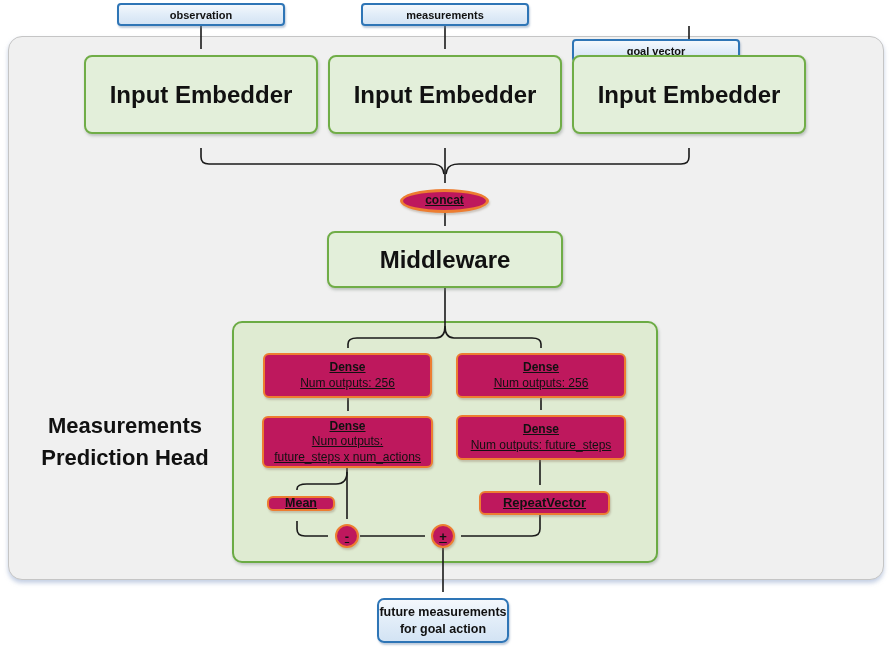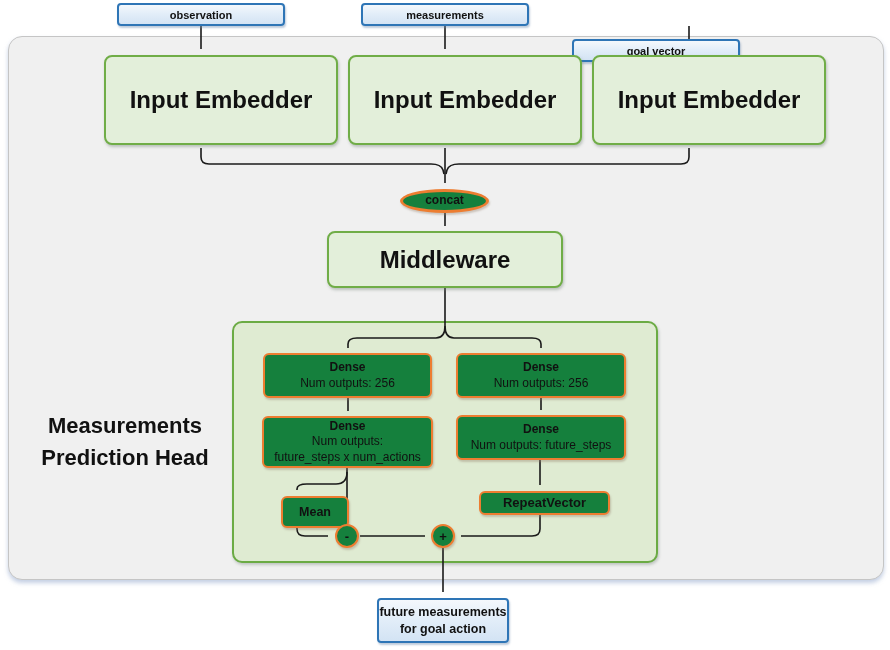"Input Embedder" .embedder { height: 90px -> 79px; margin-left: 20px -> none }
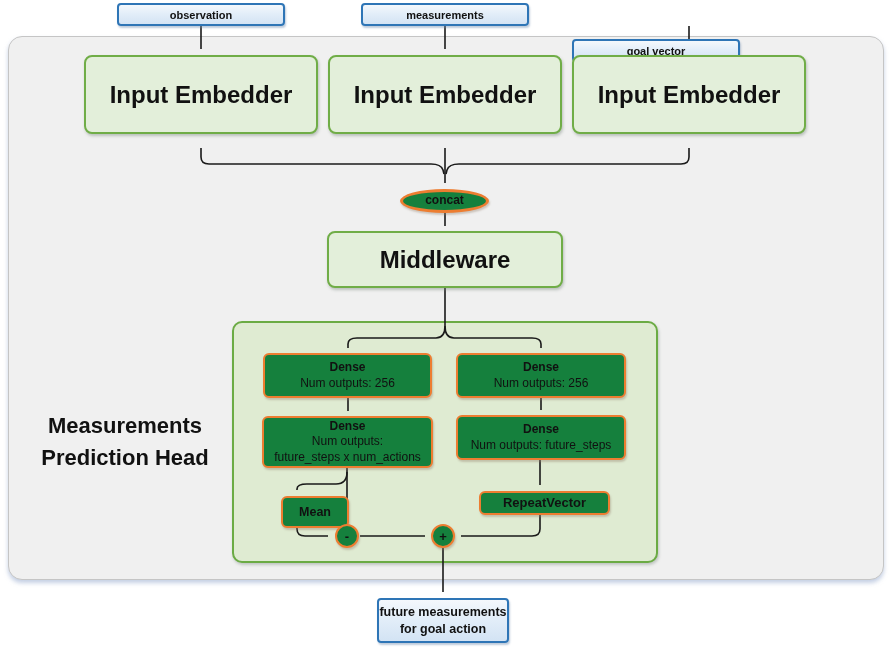"concat" .orange { background: #15803d -> #be185d; text-decoration: none -> underline }
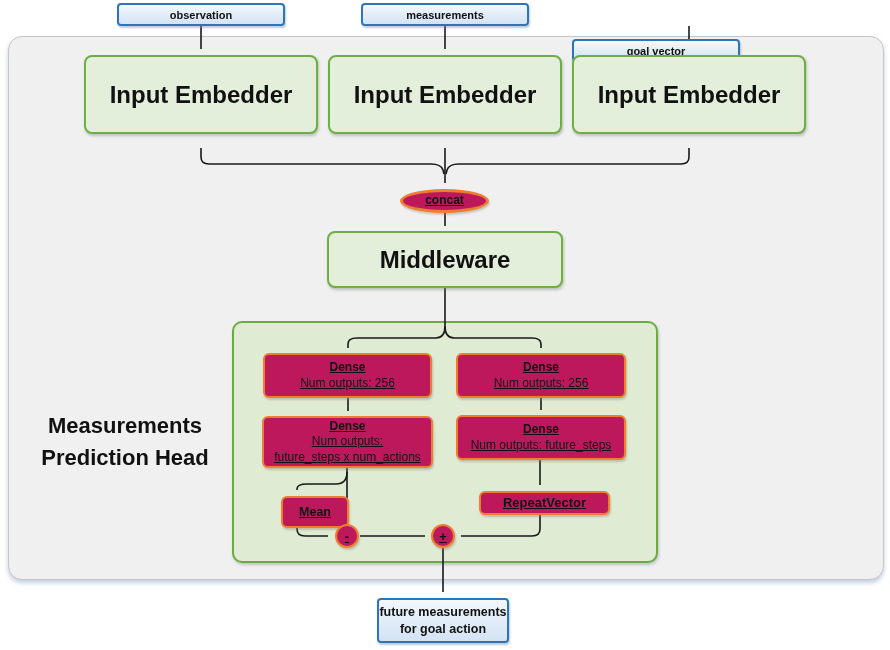"Mean" div.abs { height: 32px -> 15px; left: 281px -> 267px }
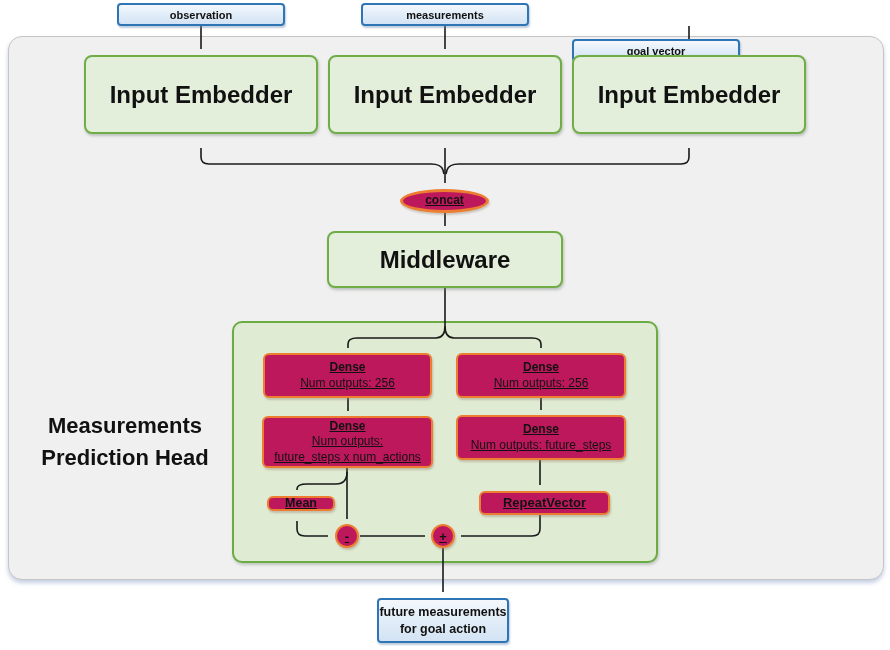"future measurements" .io-out { border-radius: none -> 7px }
